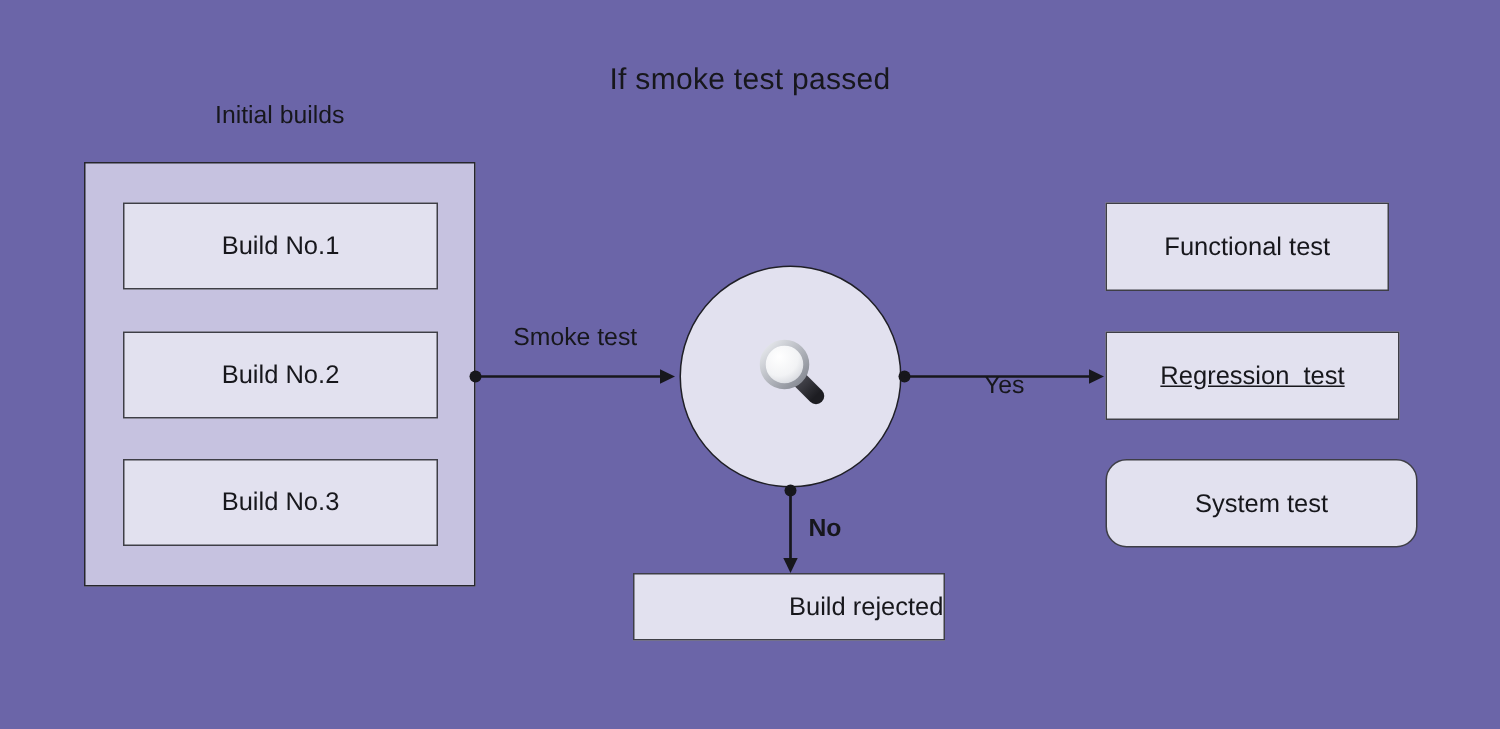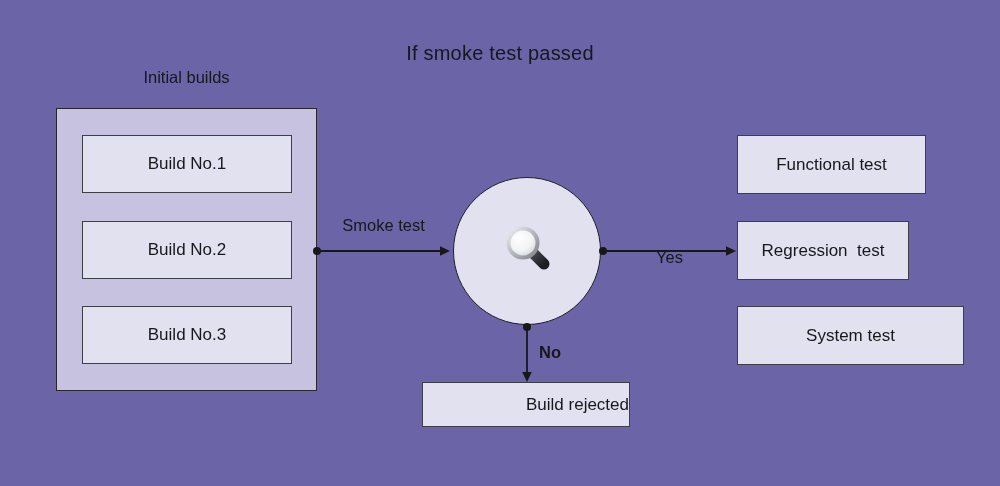"Regression test" .node-regression { text-decoration: none -> underline; width: 172px -> 196px }
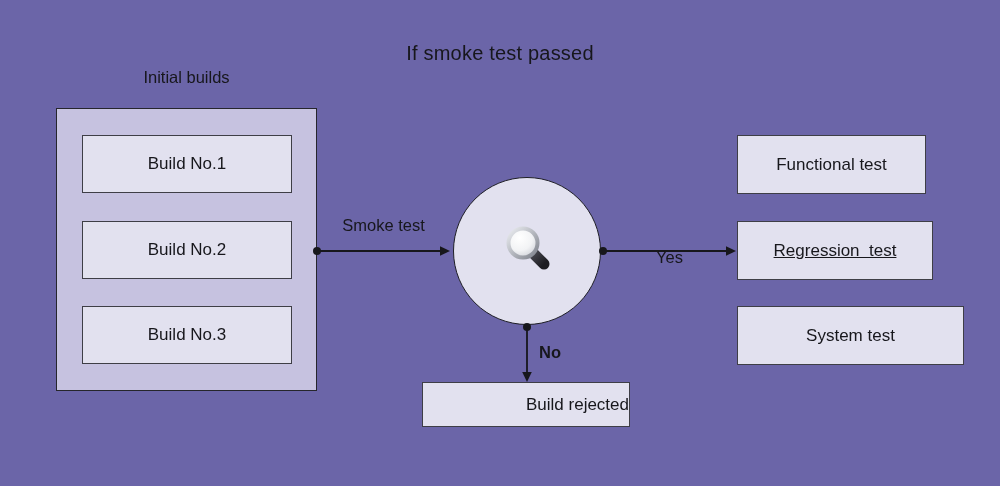"System test" .node-system { border-radius: none -> 14px; width: 227px -> 208px }
